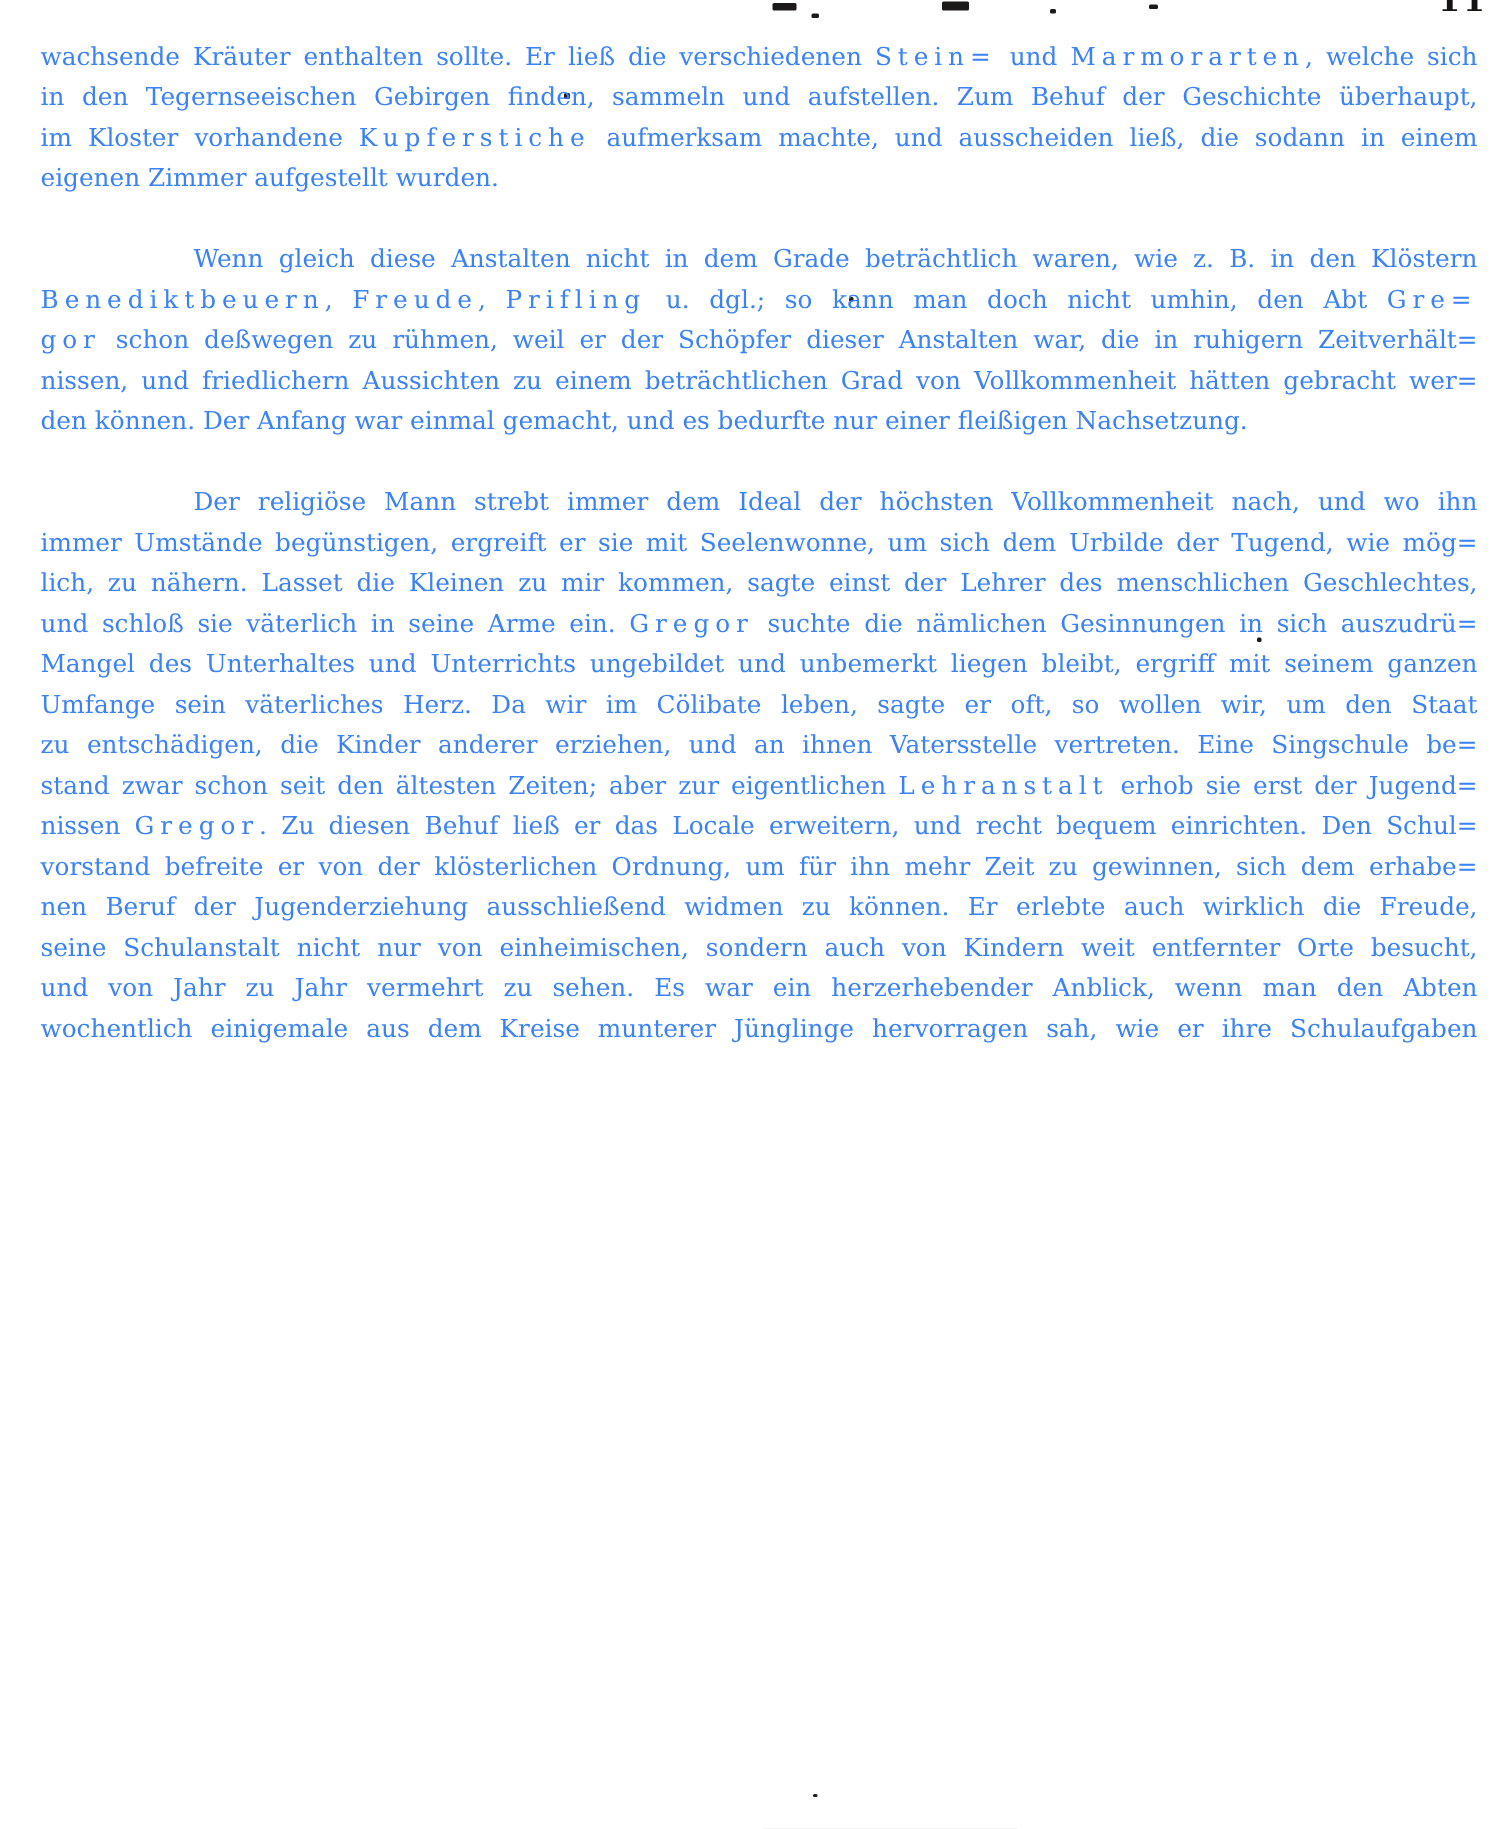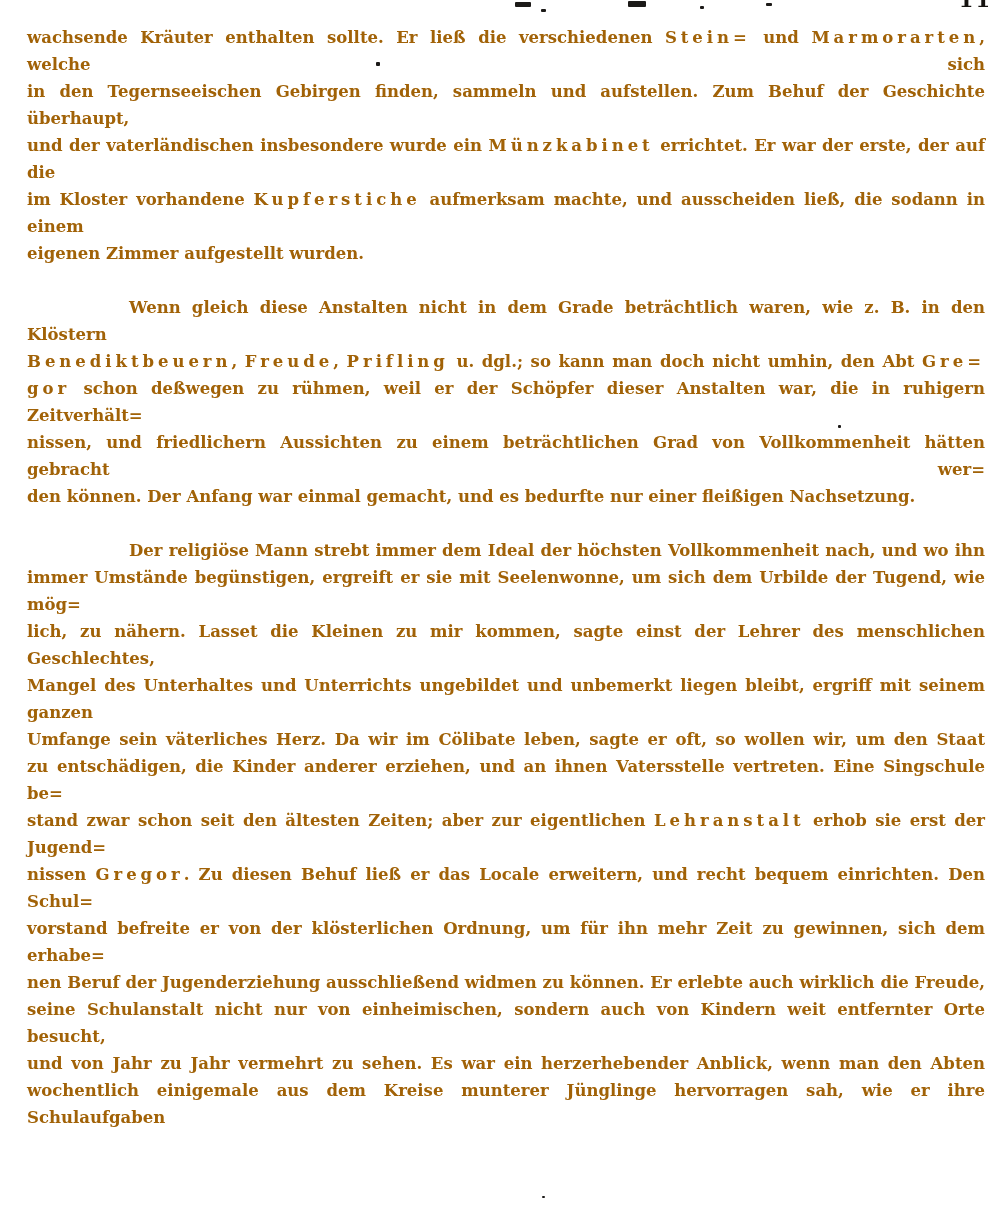"wachsende Kräuter enthalten sollte. Er" .line { color: #a16207 -> #3b82f6; font-weight: 700 -> 400 }
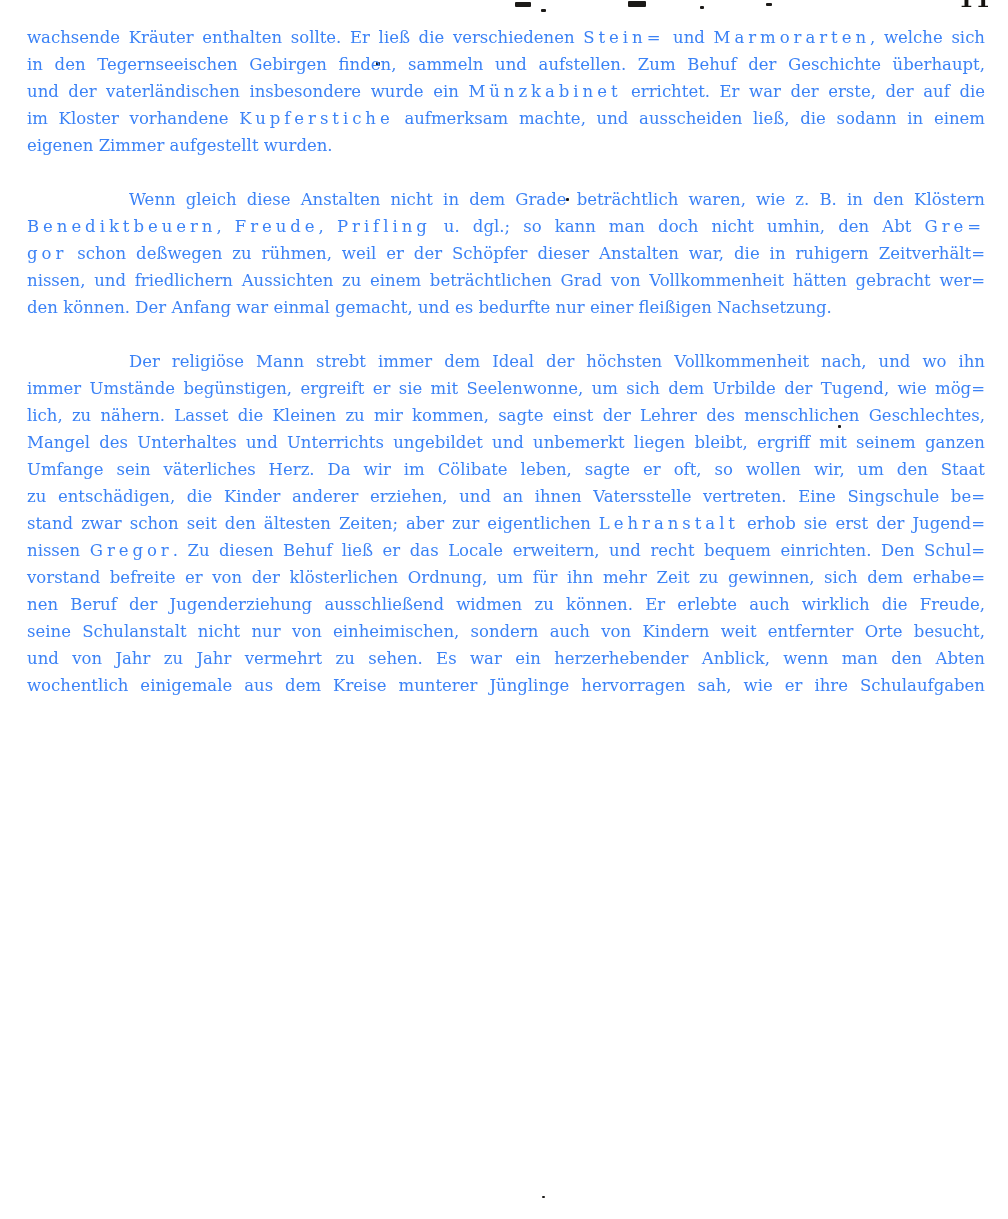"und der vaterländischen insbesondere" div.line { html: <div><span>und der vaterländischen insbesondere wurde ein </span><span>Münzkabinet</span><span> errichtet. Er war der erste, der auf die</span></div> -> none }
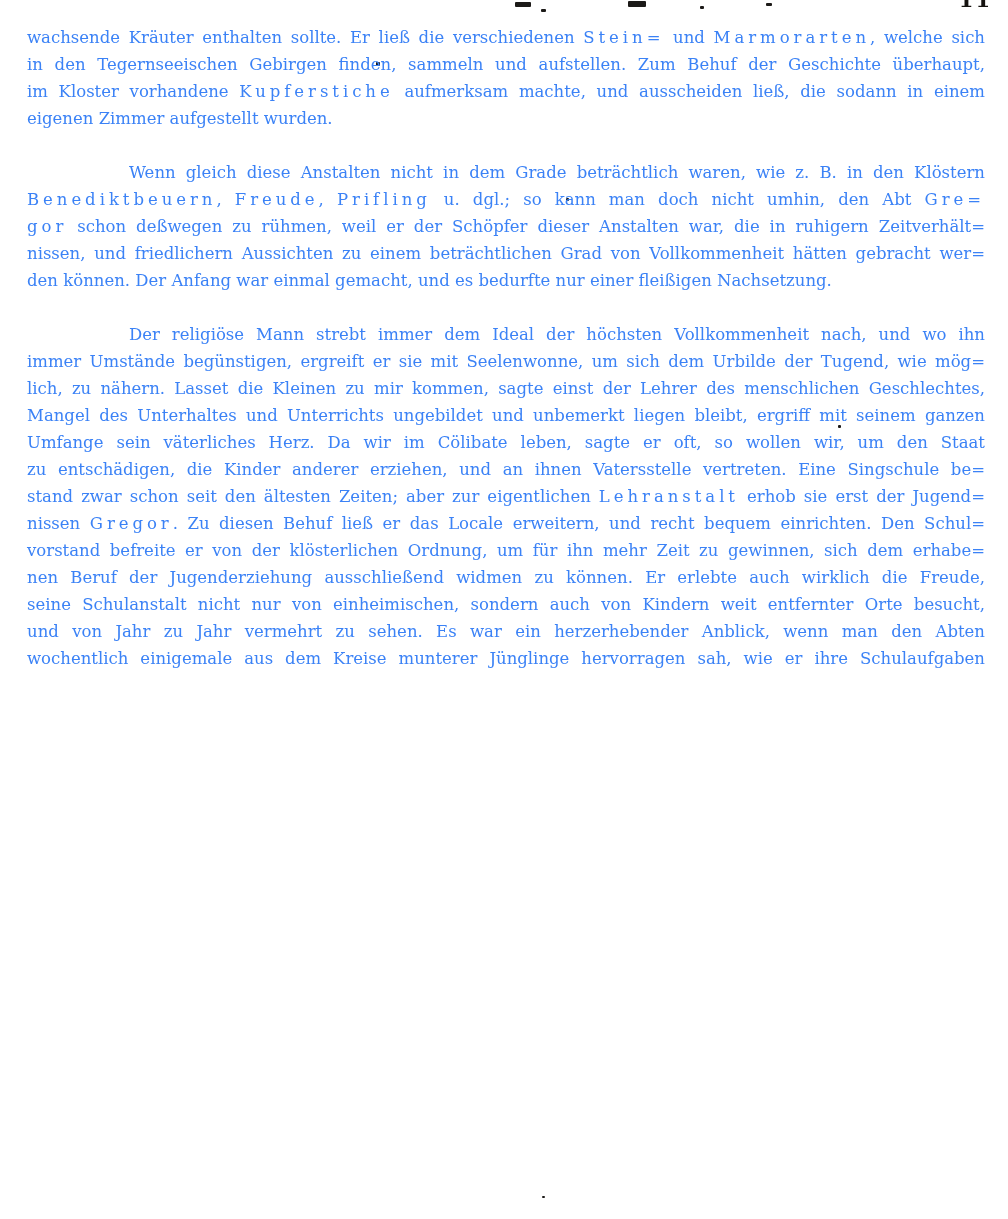"und schloß sie väterlich in" div.line { html: none -> <div><span>und schloß sie väterlich in seine Arme ein. </span><span>Gregor</span><span> suchte die nämlichen Gesinnungen in sich auszudrü=</span></div> }
